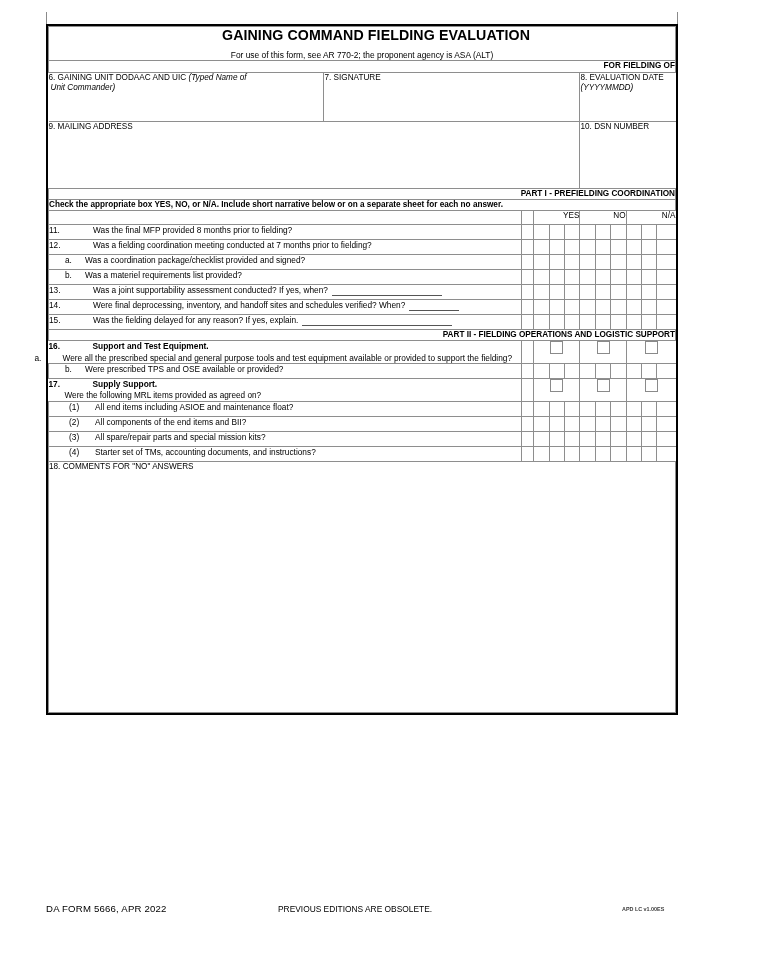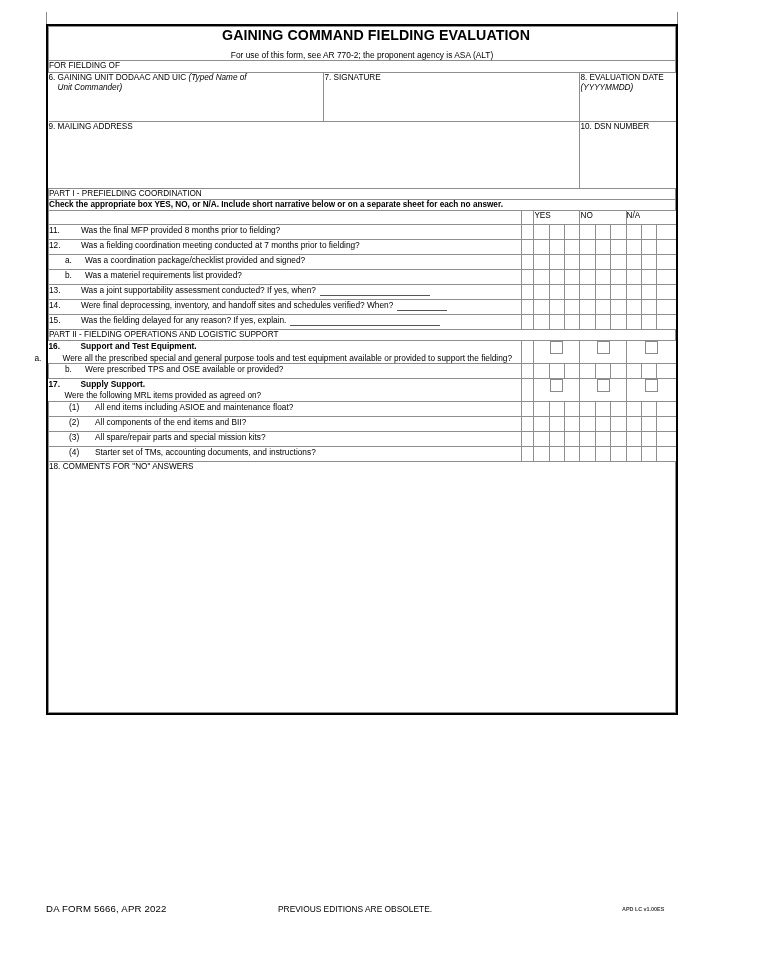"FOR FIELDING OF" .band { font-weight: normal -> bold; text-align: left -> right }
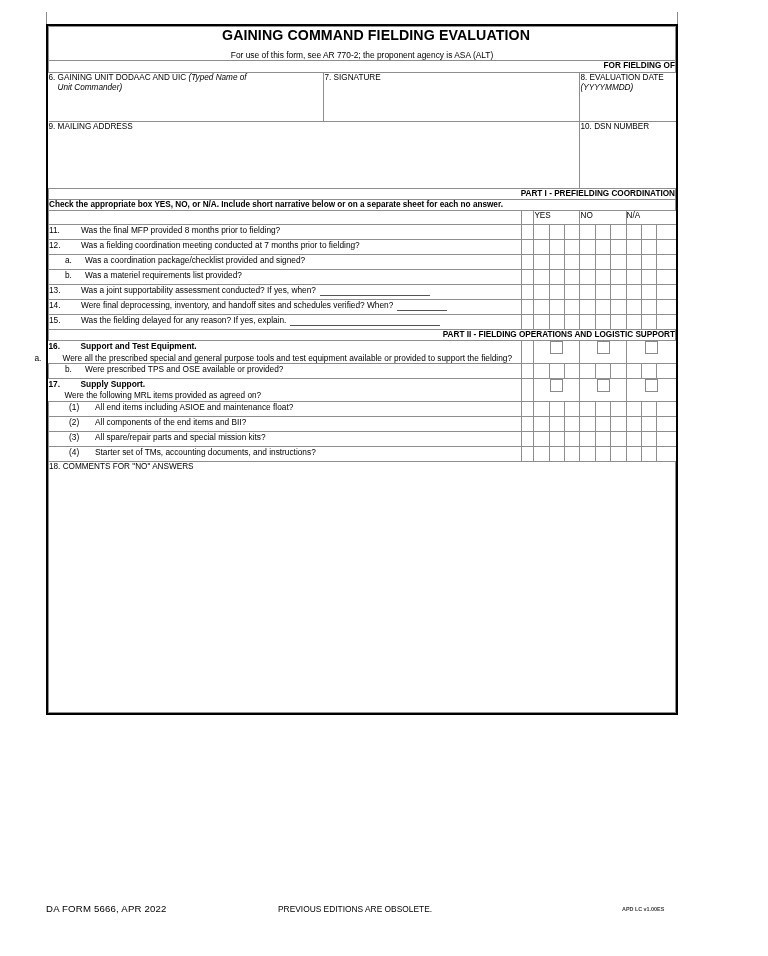"Unit Commander)" span.ital { padding-left: 9px -> 2px }
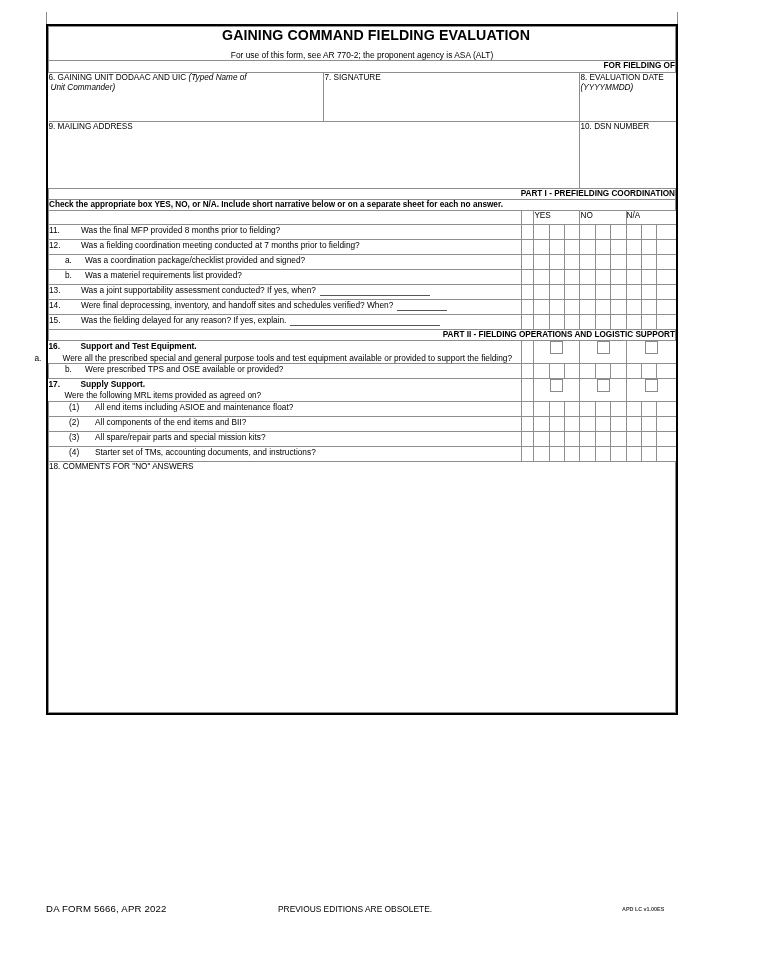"YES" .yna-head { text-align: left -> right }
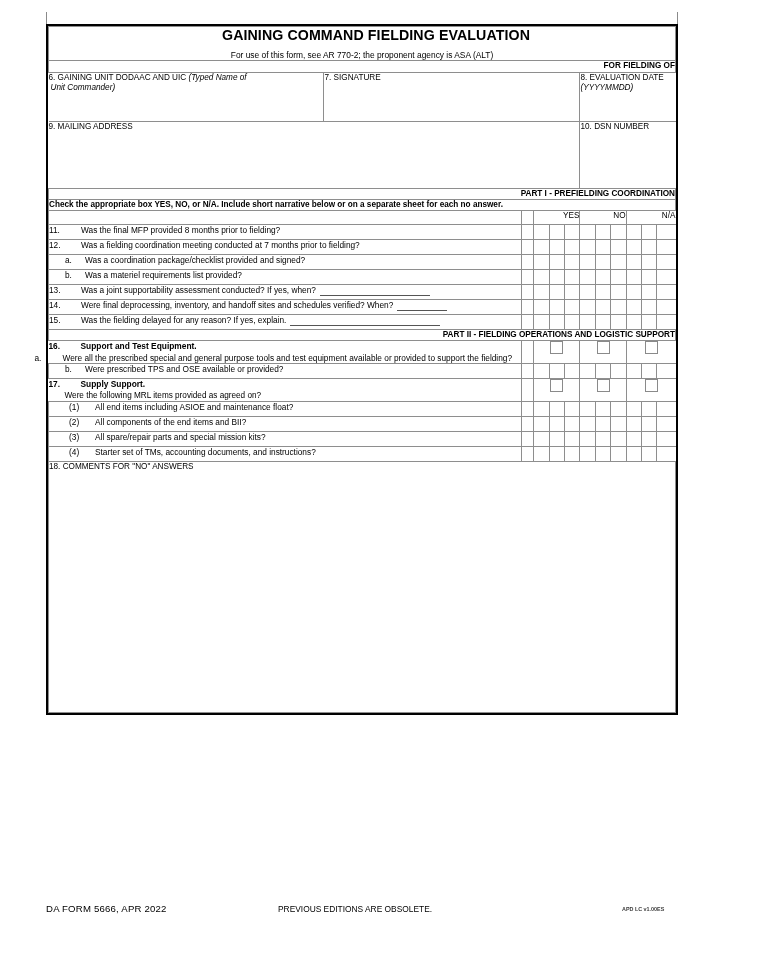"11." .qnum { width: 32px -> 44px }
